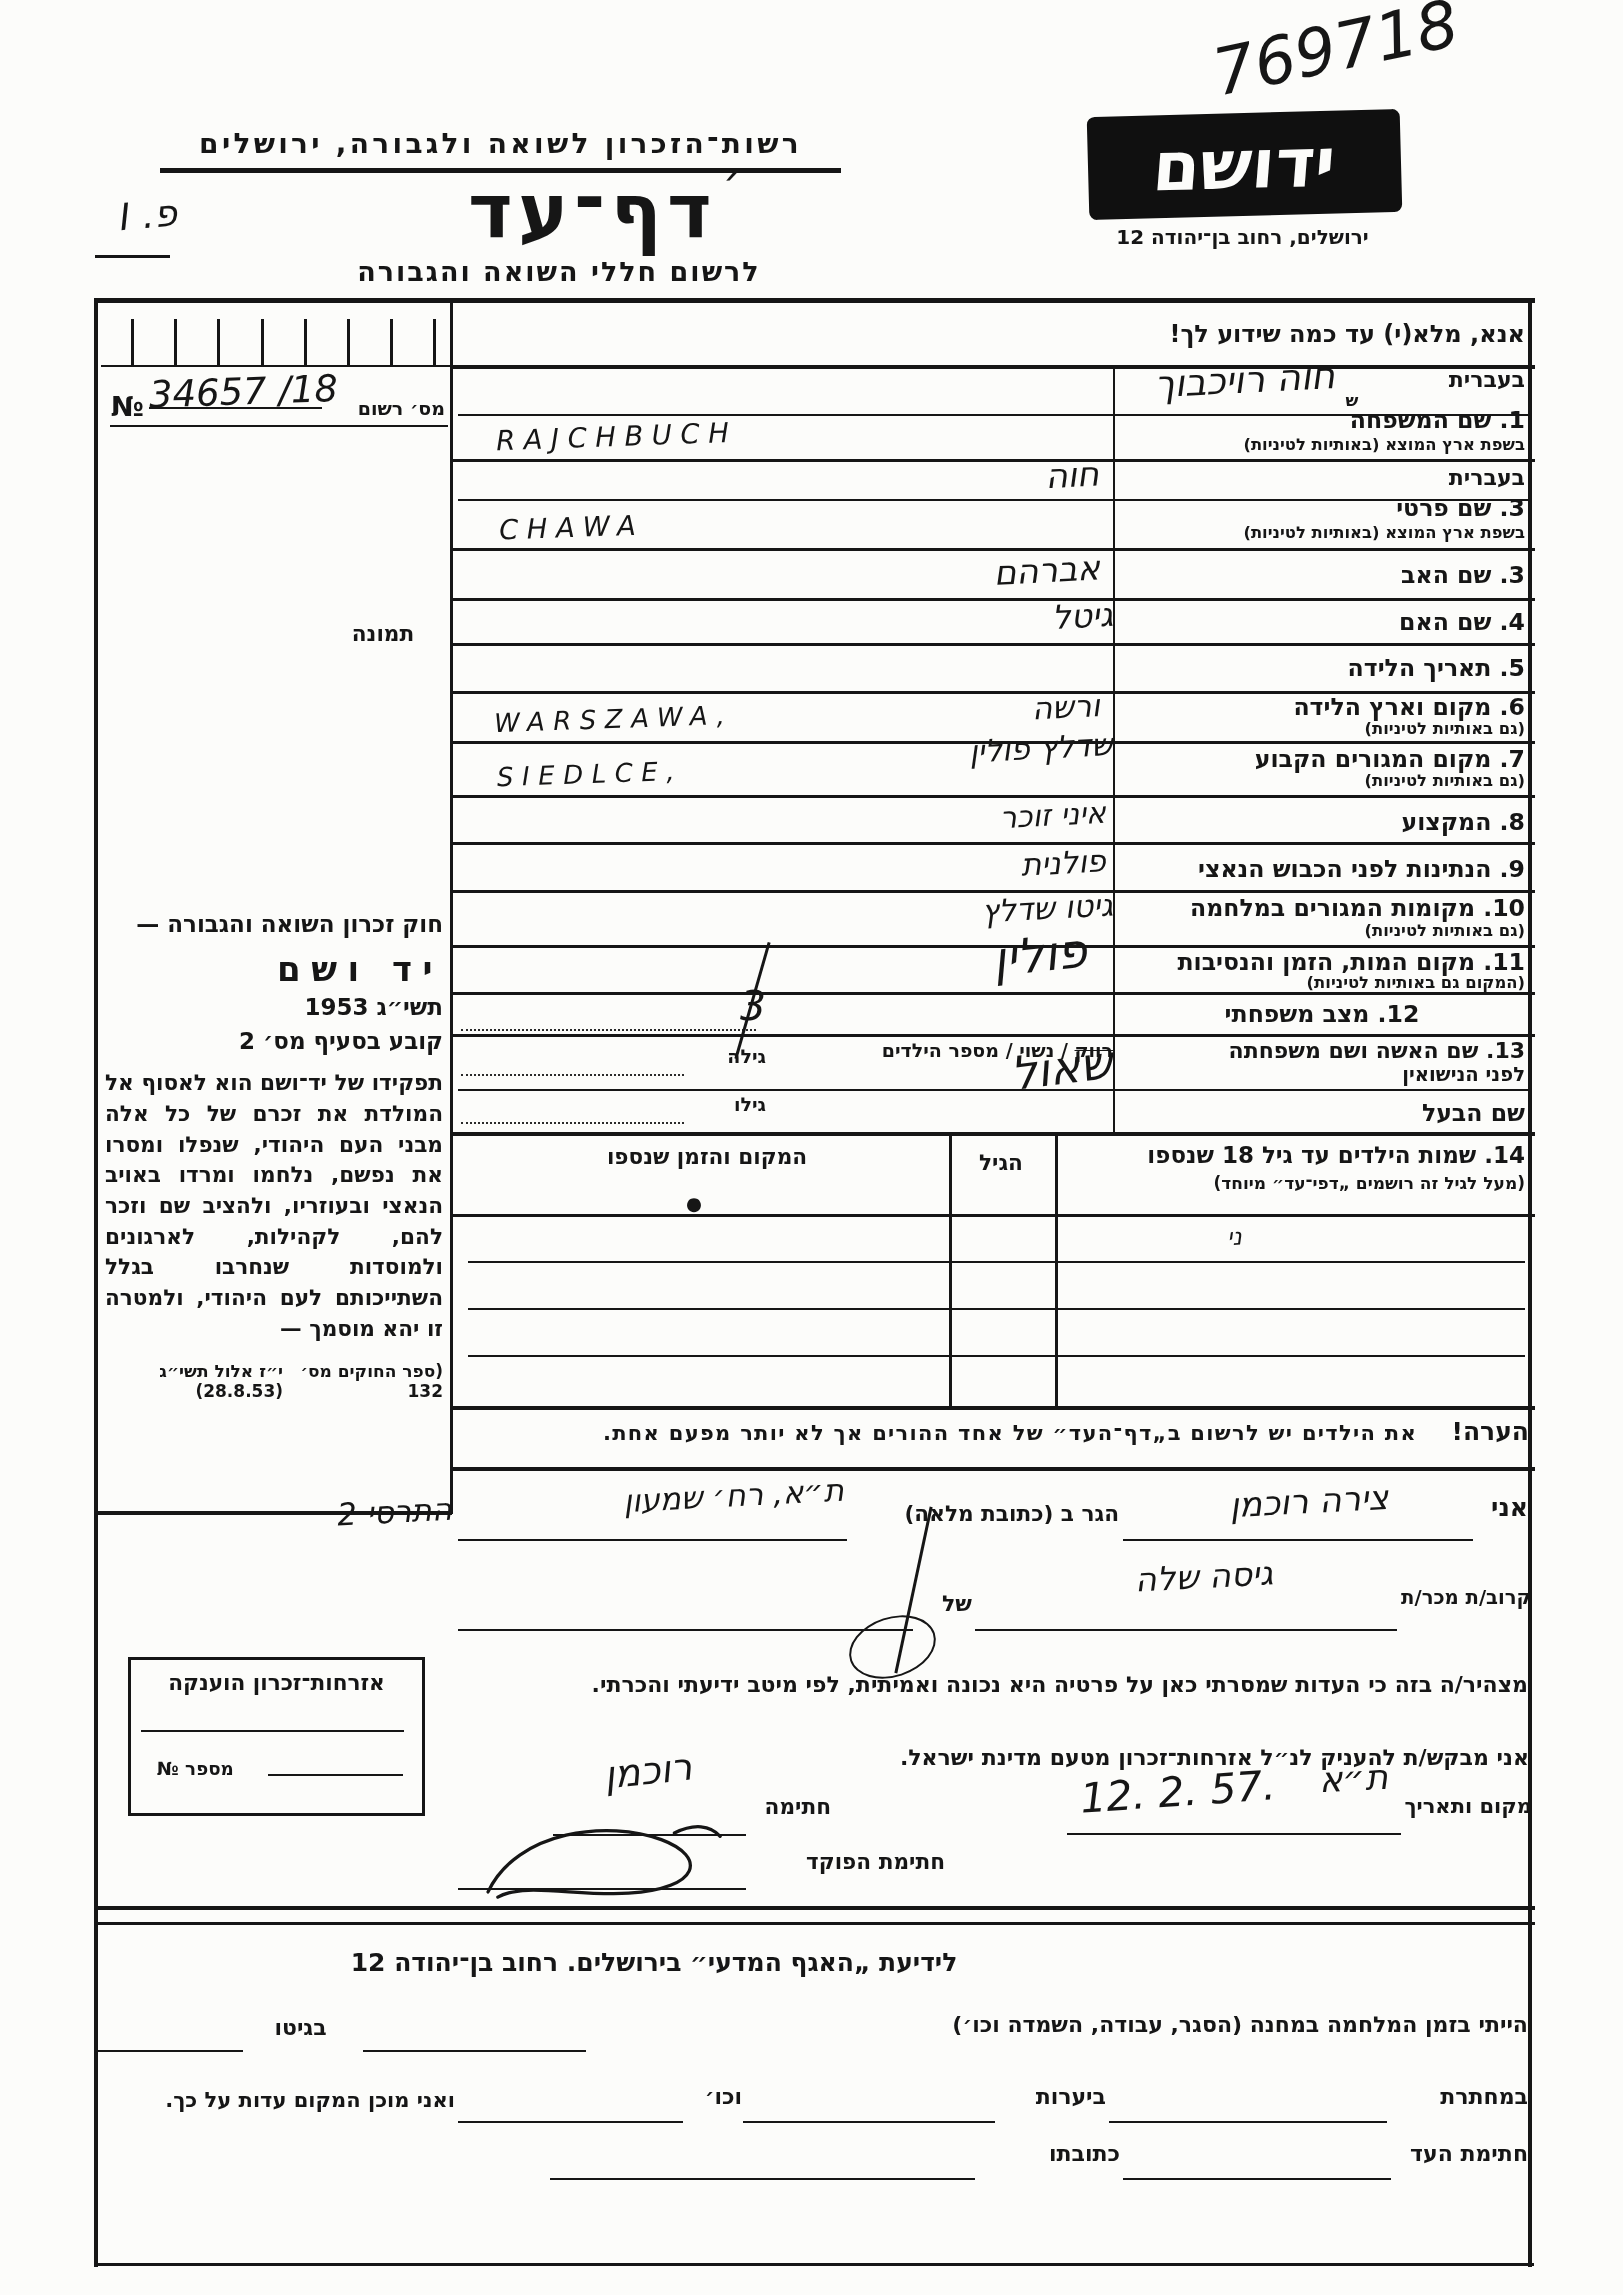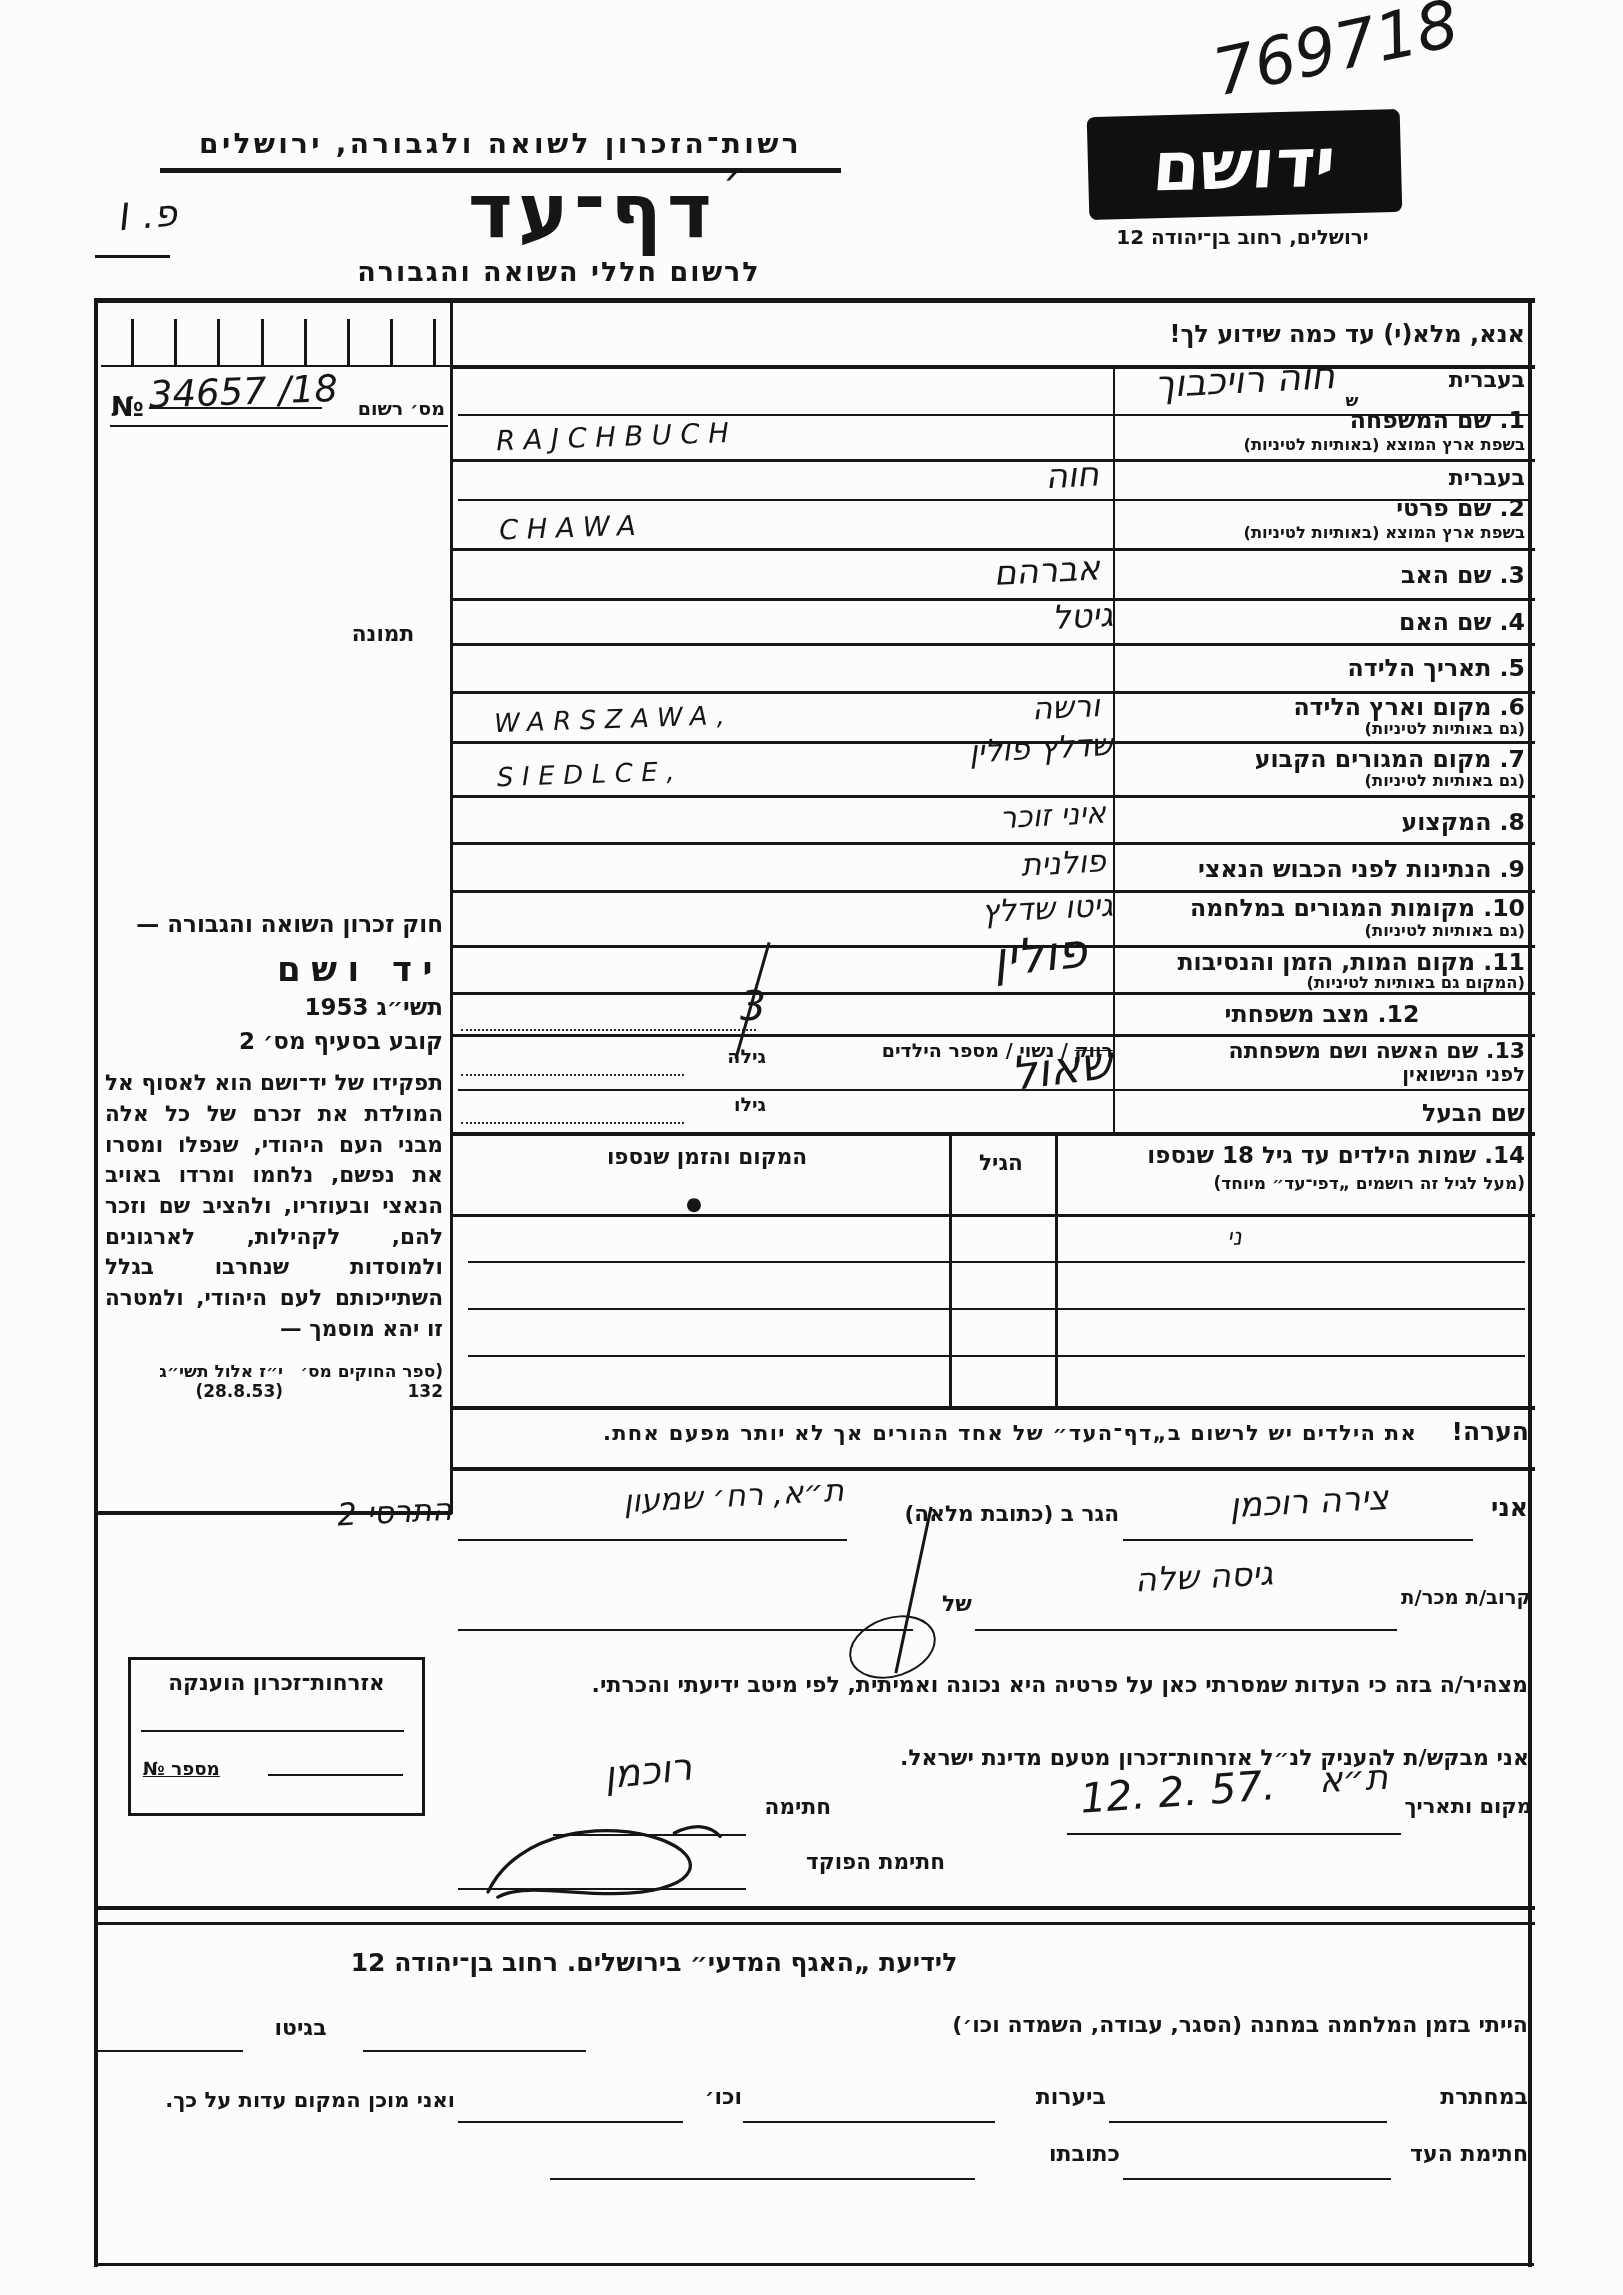"2. שם פרטי" div.abs { text: 2 -> 3 }
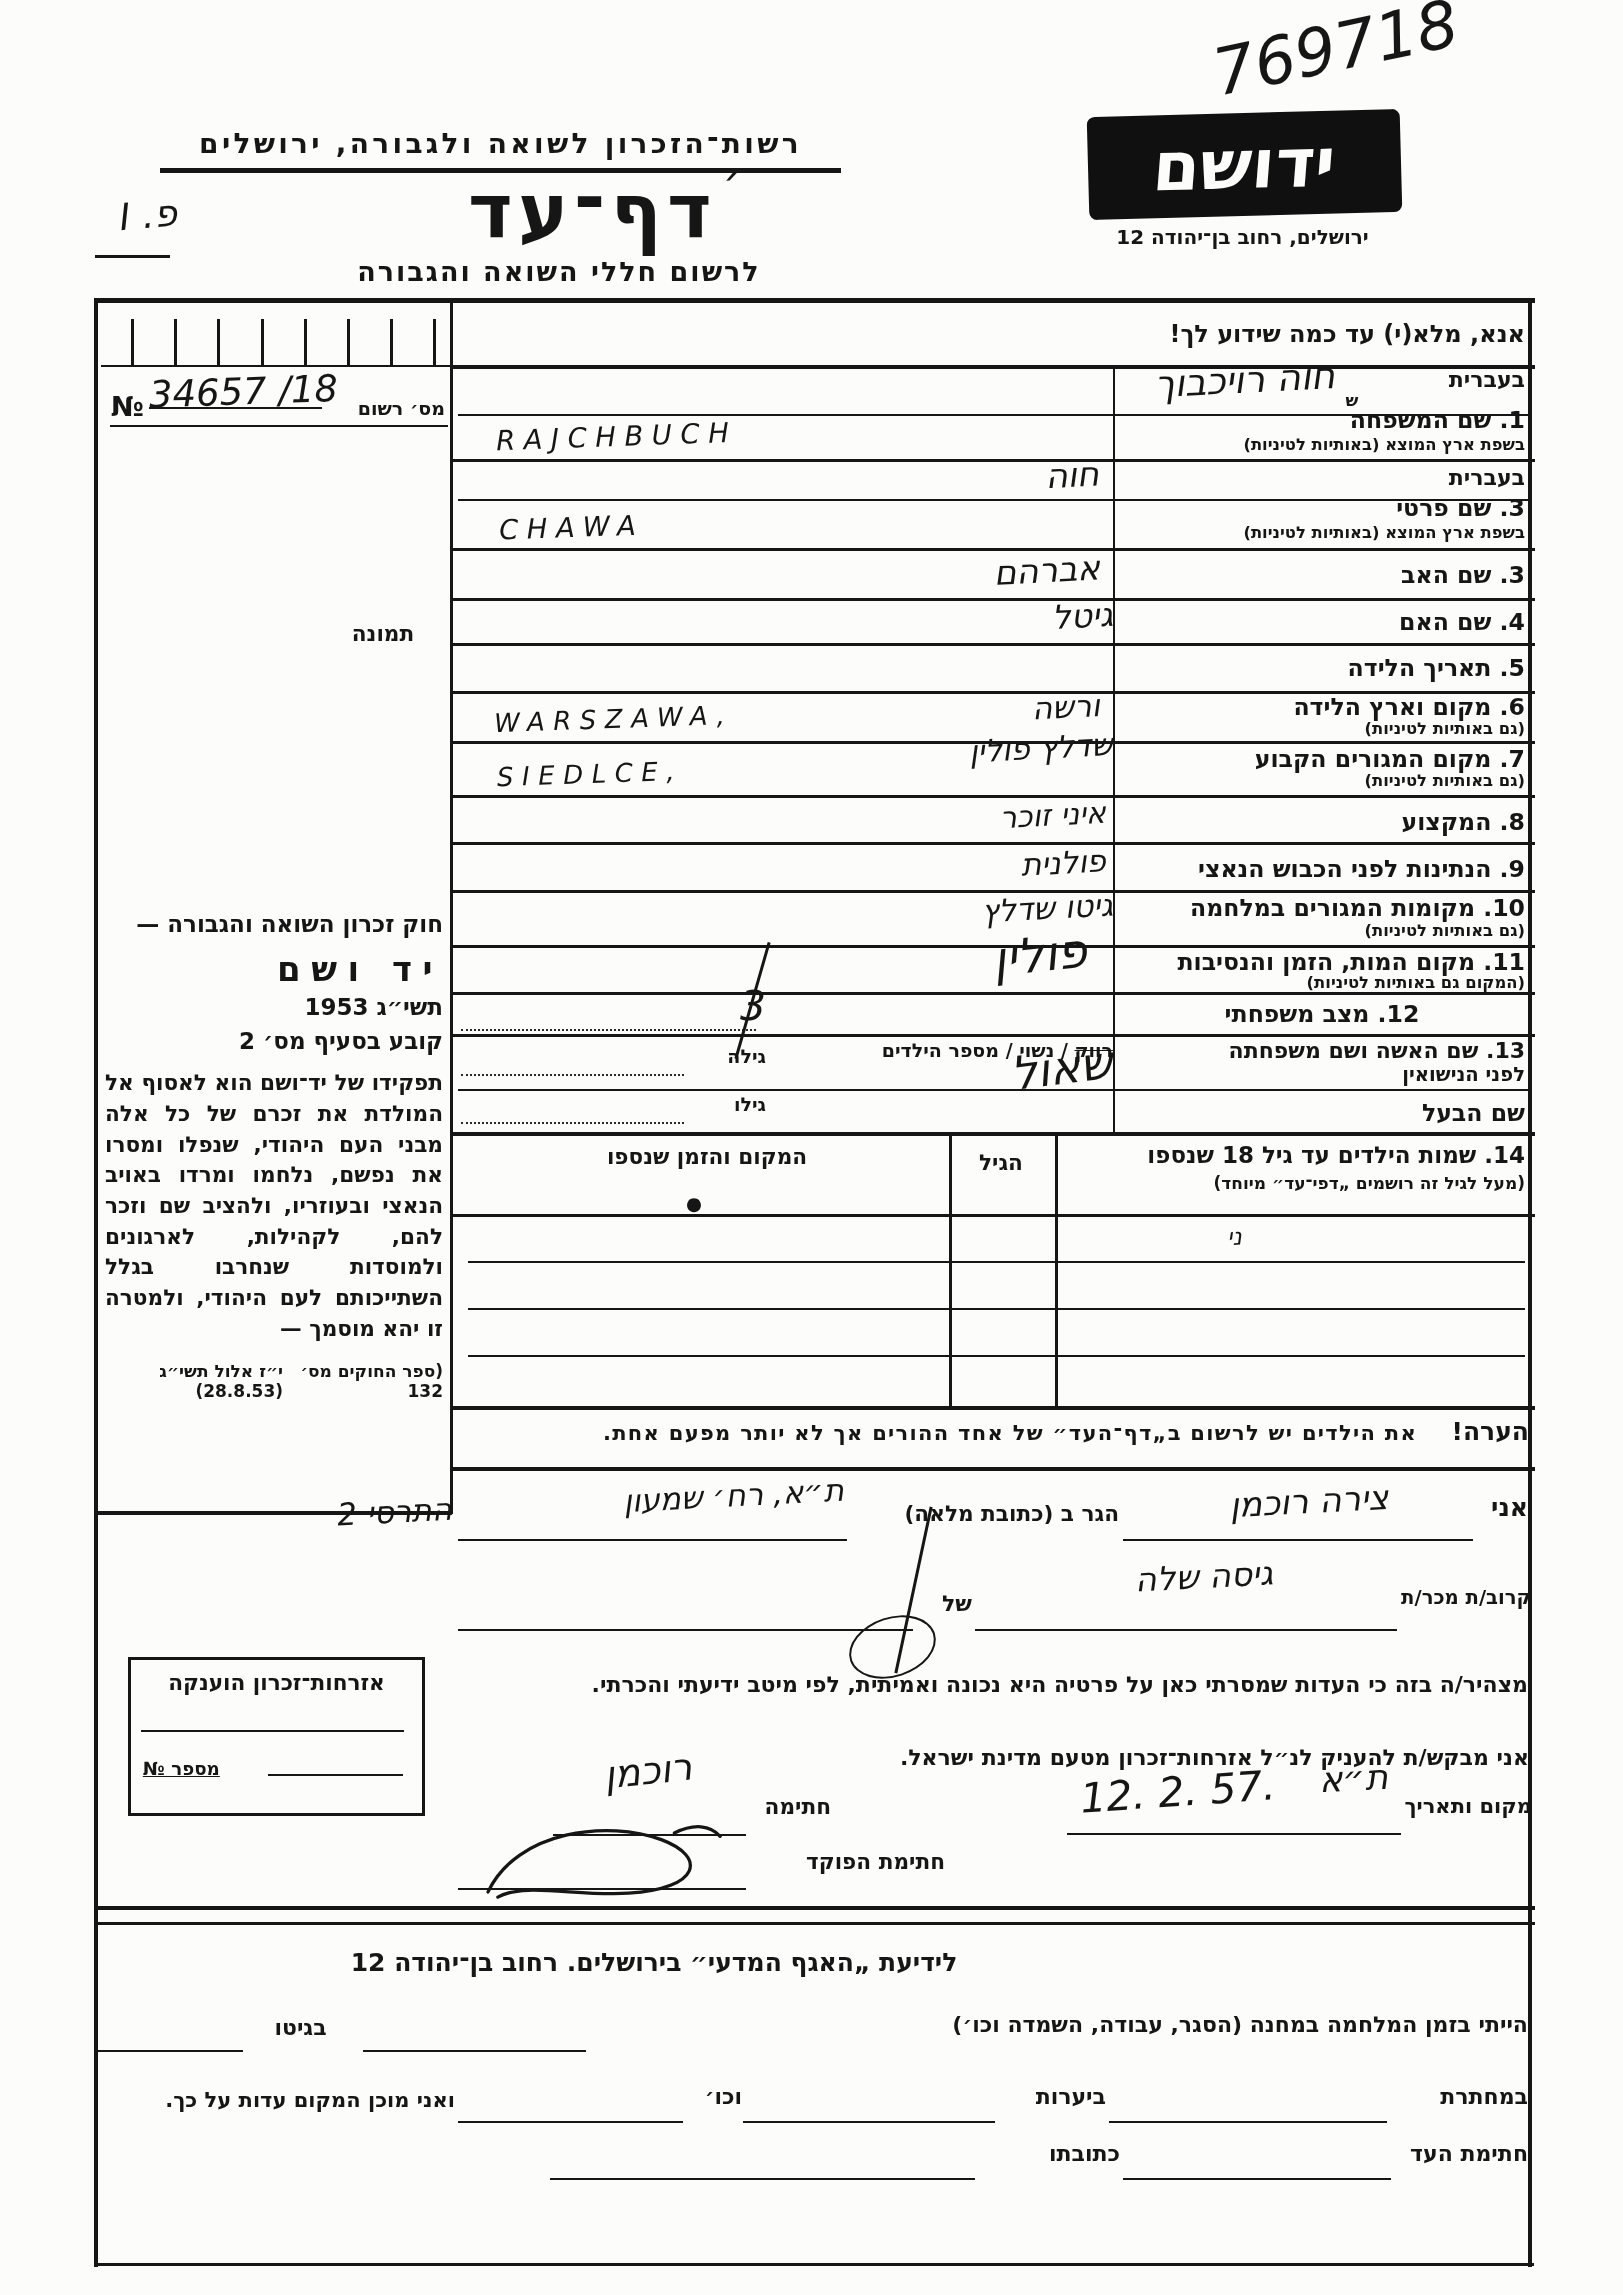"מספר №" div.abs { text-align: left -> center; text-decoration: underline -> none }
